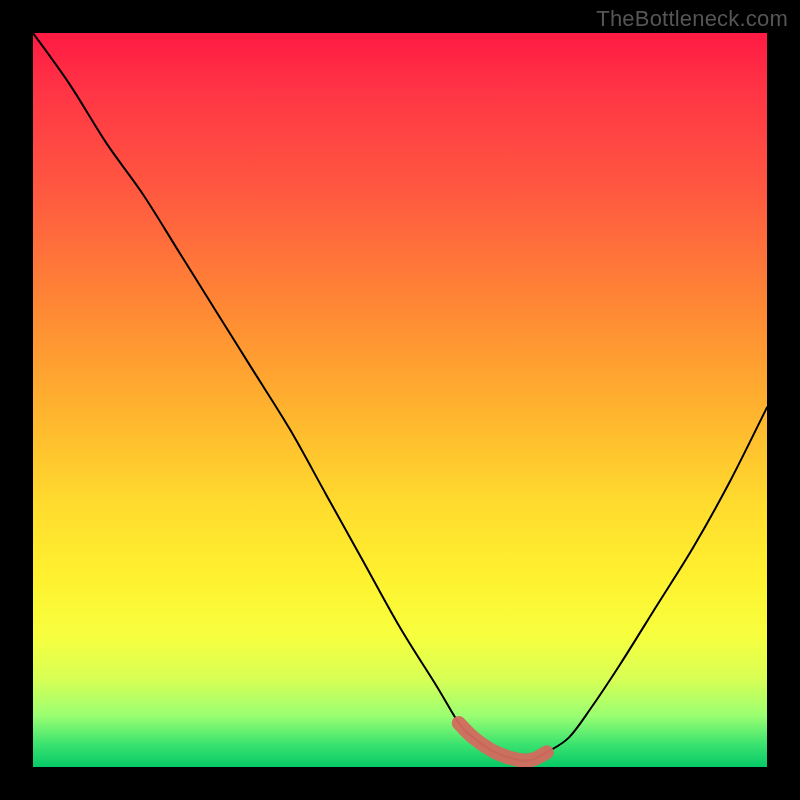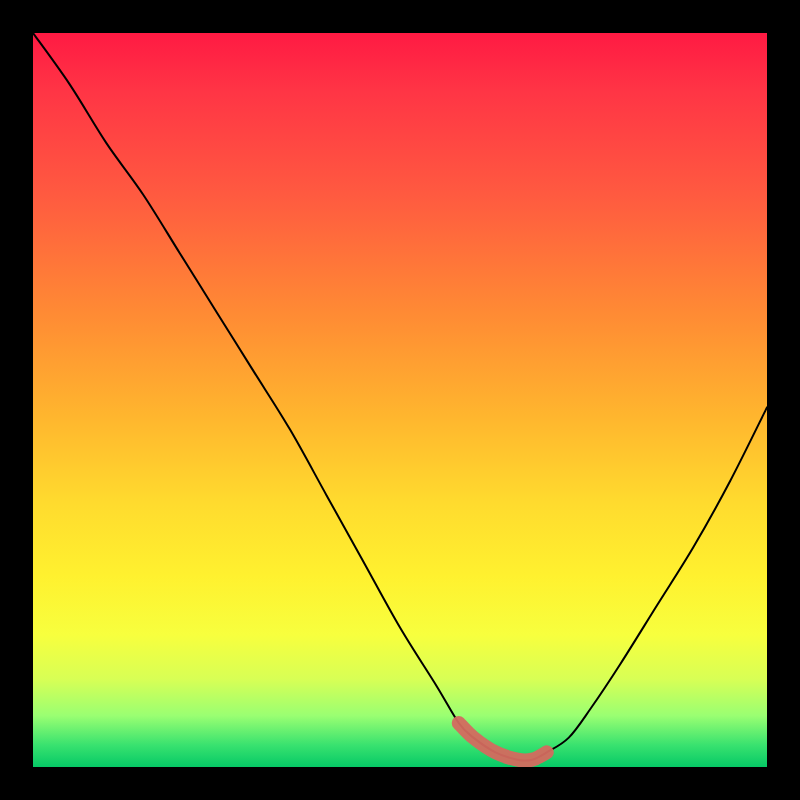"TheBottleneck.com" div.watermark { html: none -> <div>TheBottleneck.com</div> }
